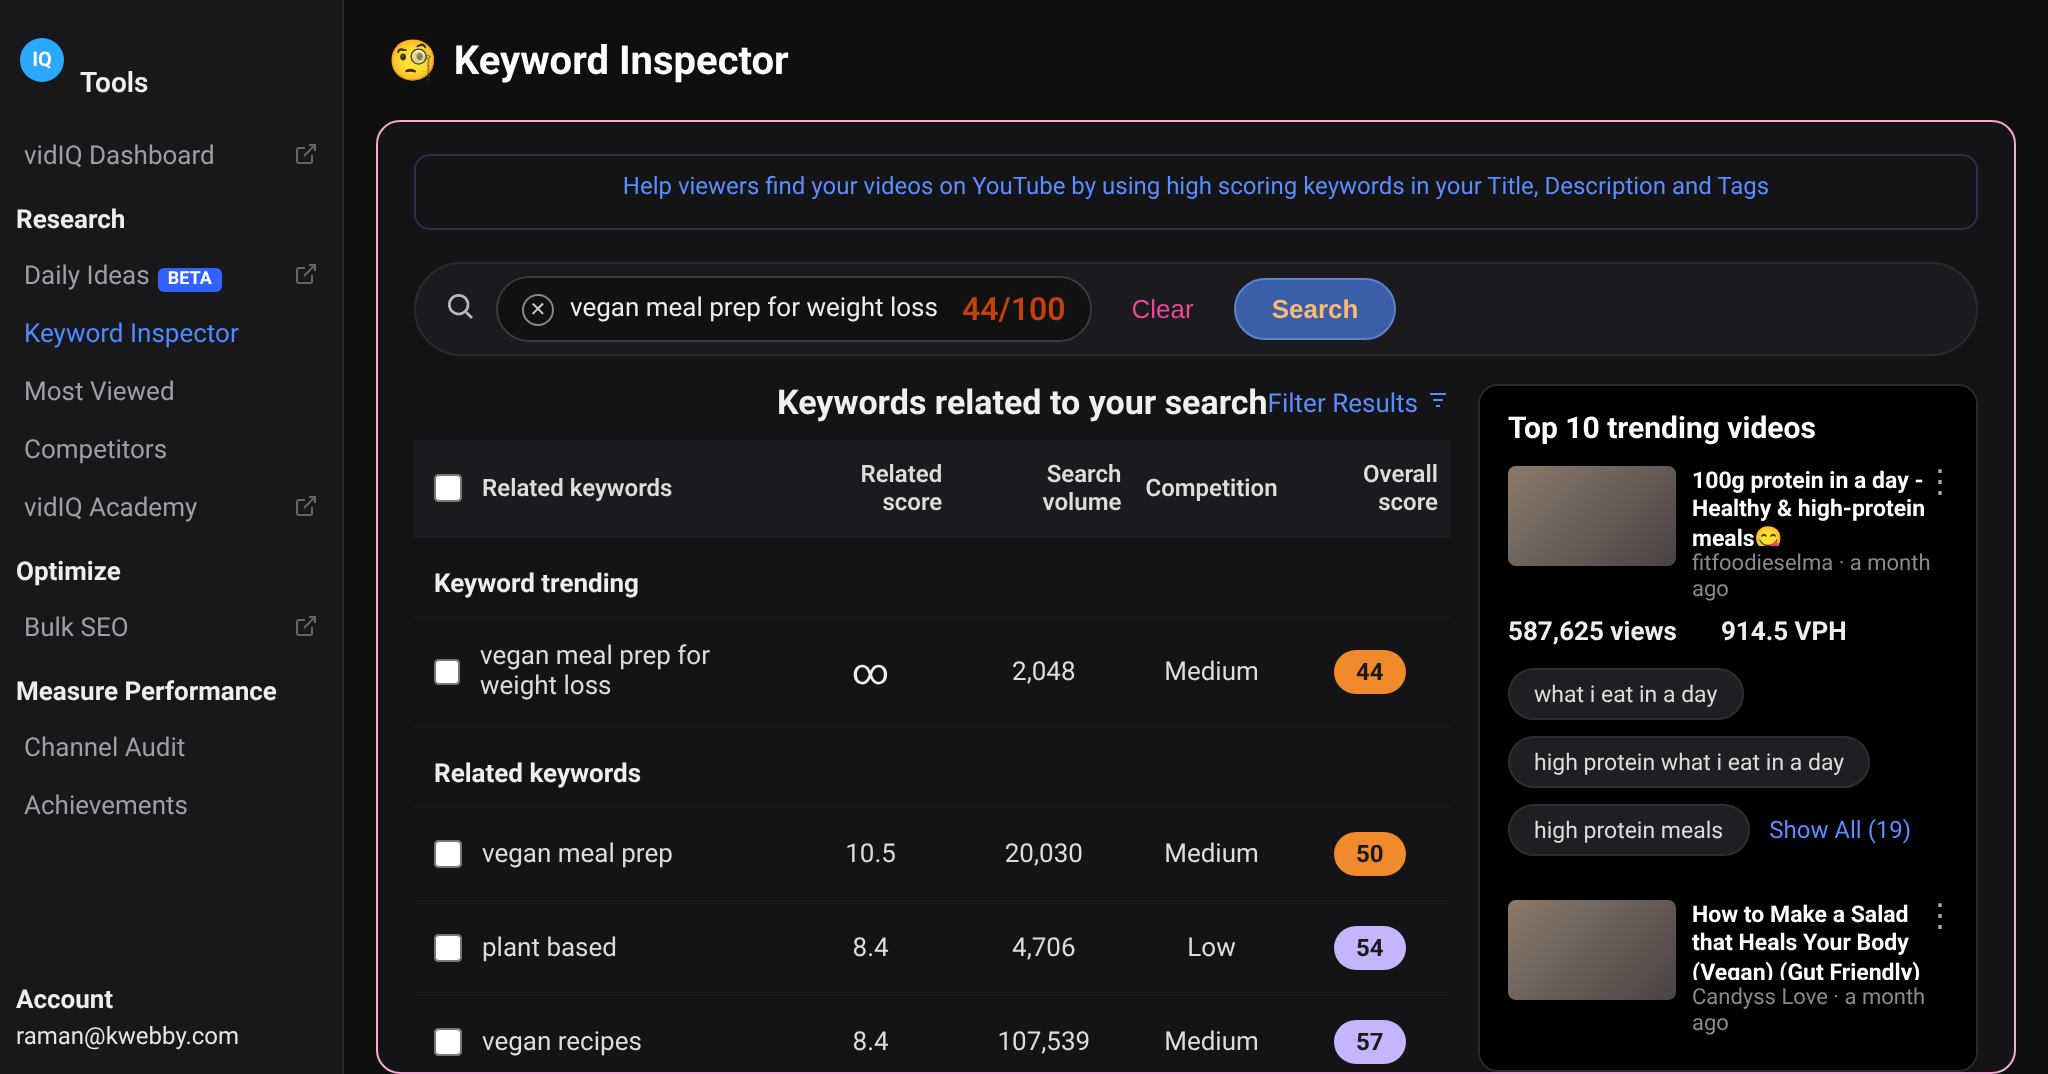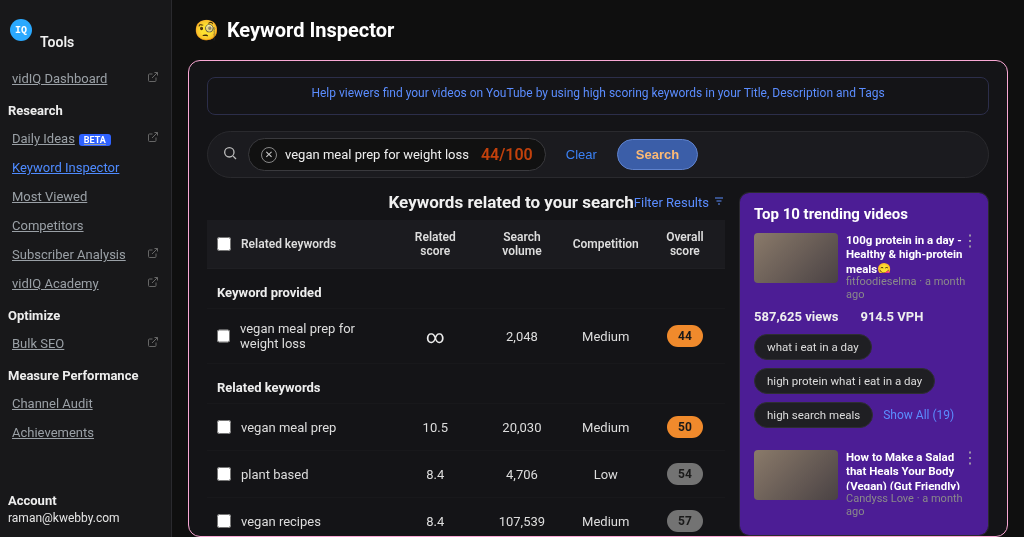"IQ" .logo-badge { font-family: Liberation Mono, monospace -> none }
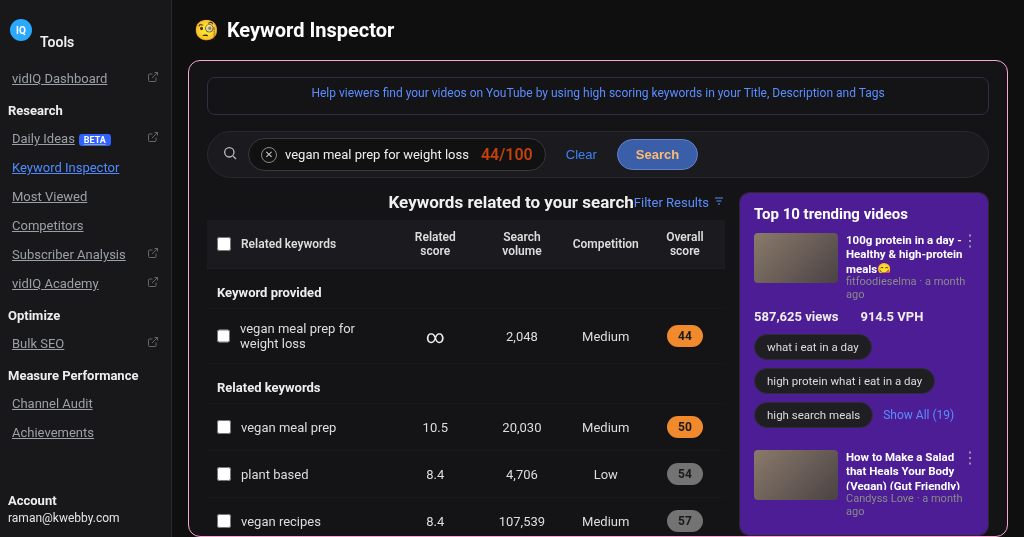"vidIQ Dashboard" .sidebar-item { text-decoration: underline -> none }
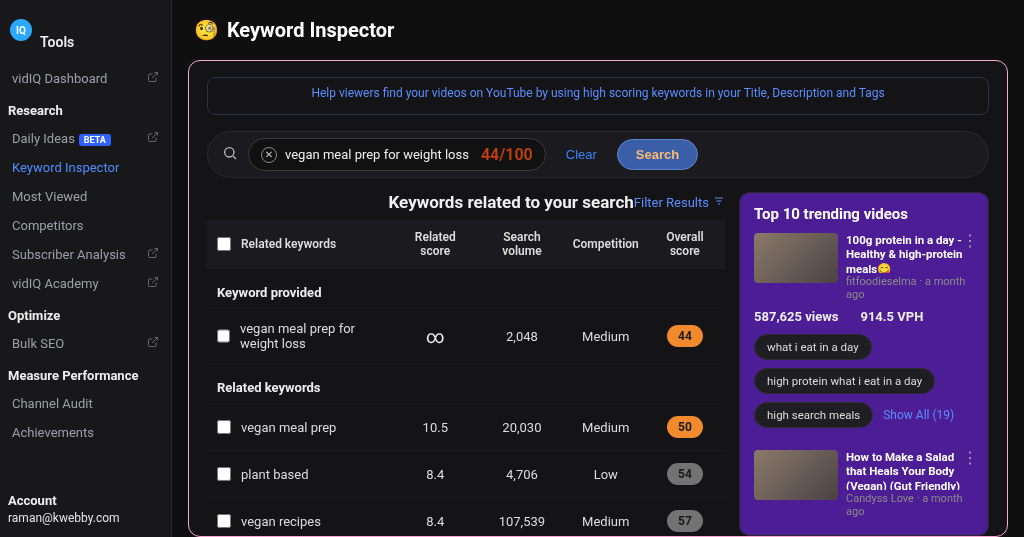"Clear" .clear-btn { color: #3b82f6 -> #ec4899 }
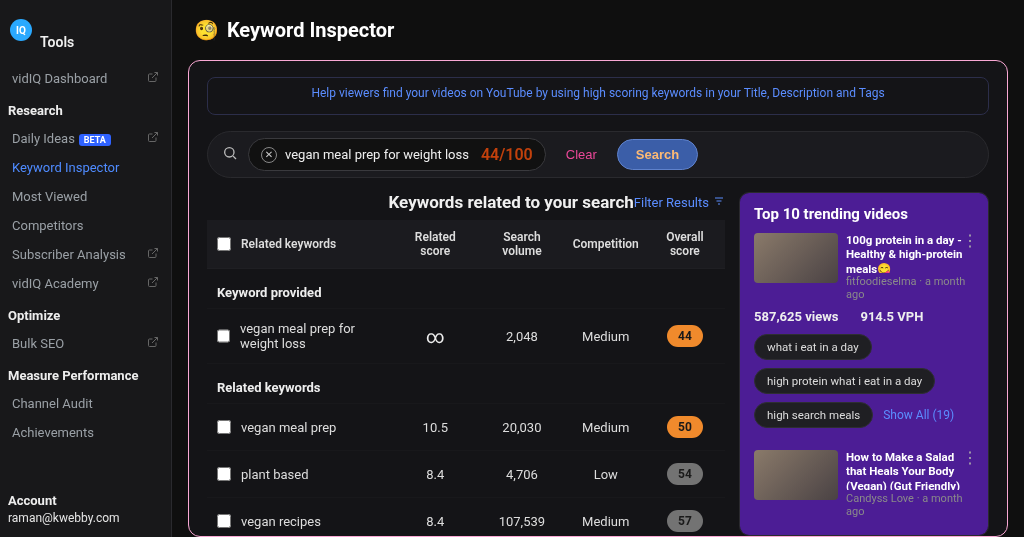"Top 10 trending videos" .trending { background: #4c1d95 -> #000000 }
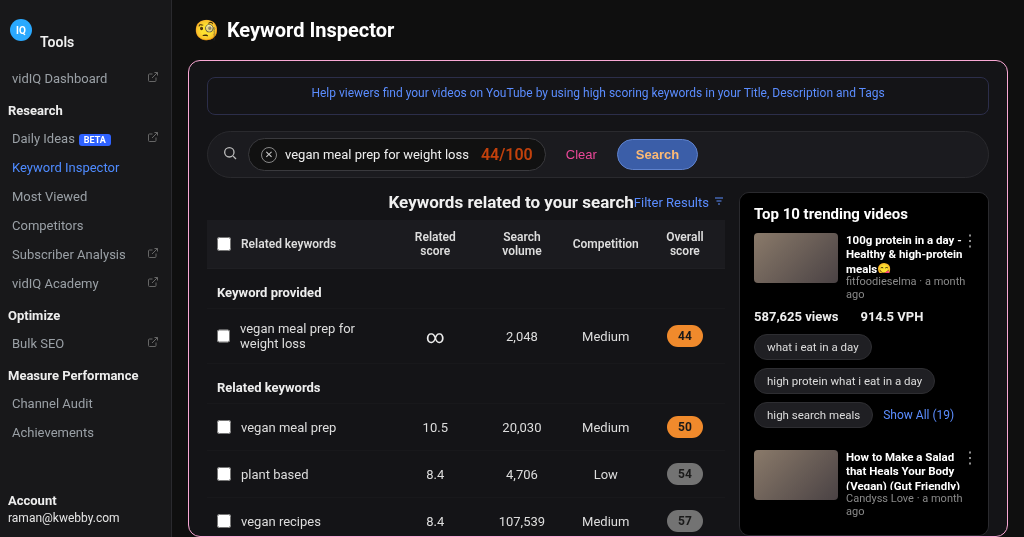"Related score" thead th { text-align: center -> right }
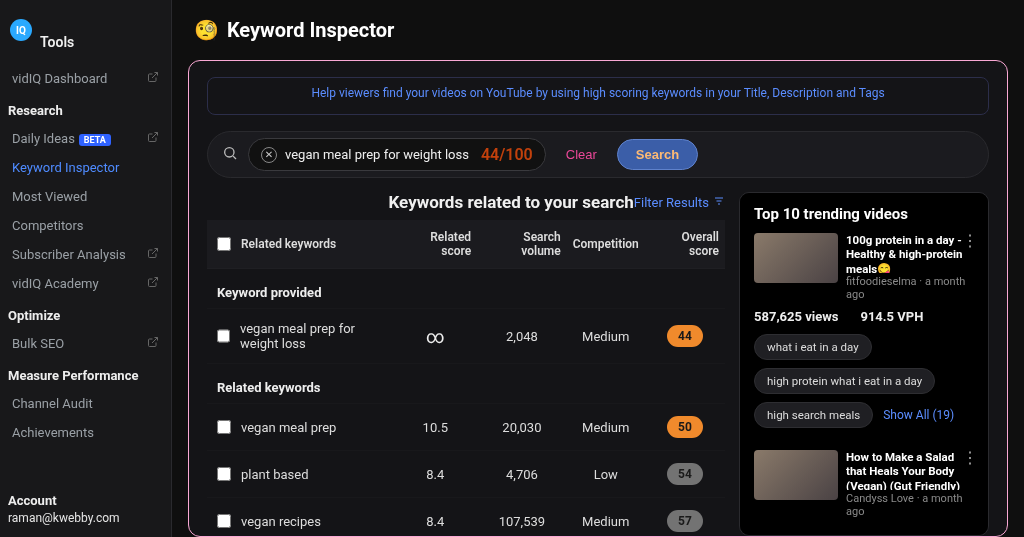"Subscriber Analysis" div.sidebar-item { html: <div> <span>Subscriber Analysis</span> <span><svg> <path></path> <polyline></polyline> <line></line> </svg></span> </div> -> none }
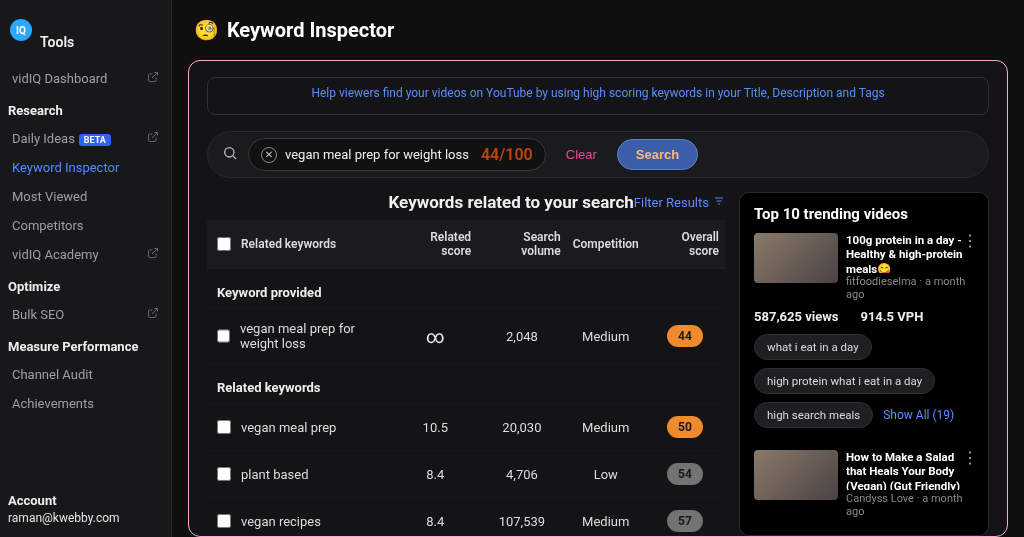"Keyword provided" td { text: provided -> trending }
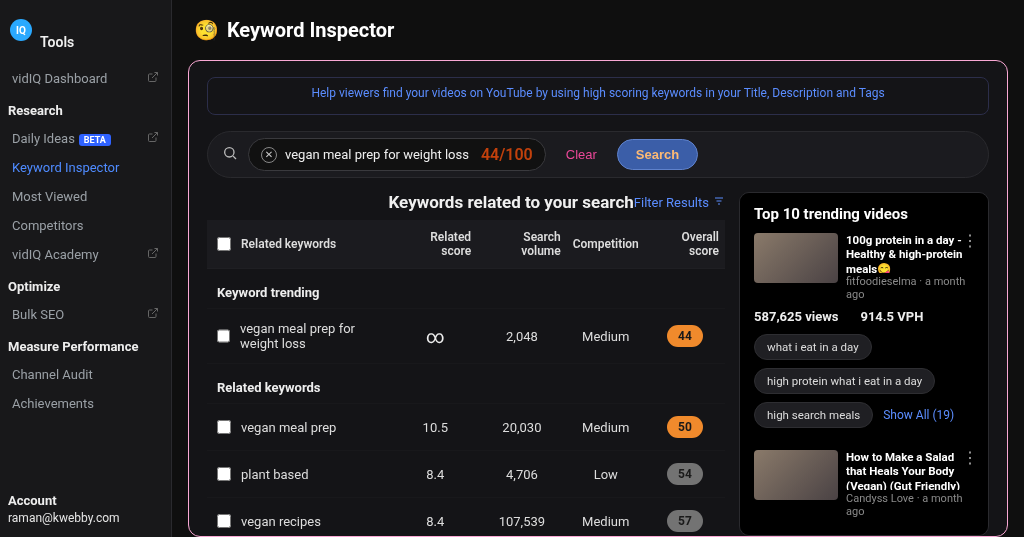"high search meals" span.tag-pill { text: search -> protein }
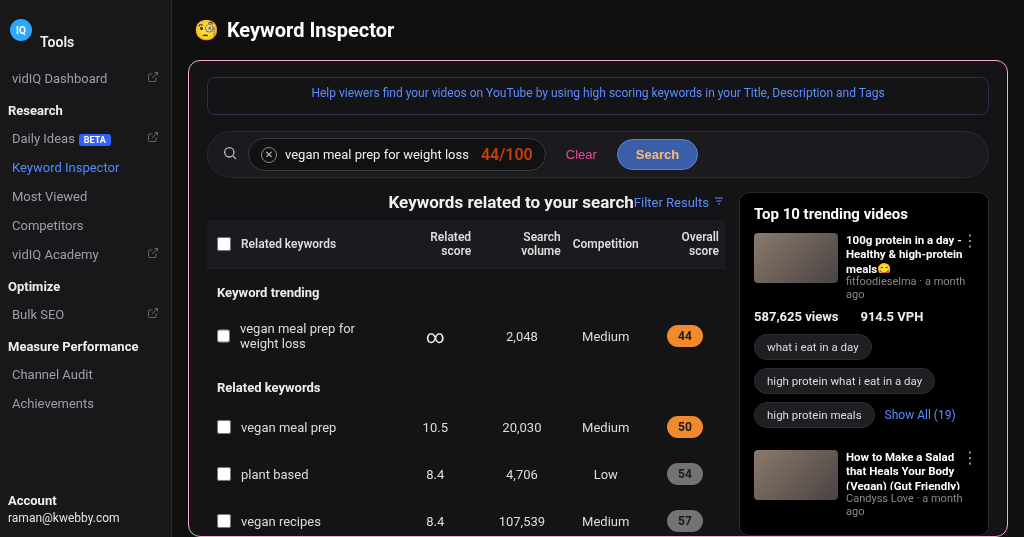"54" .score-yellow { background: #737373 -> #c4b5fd }
